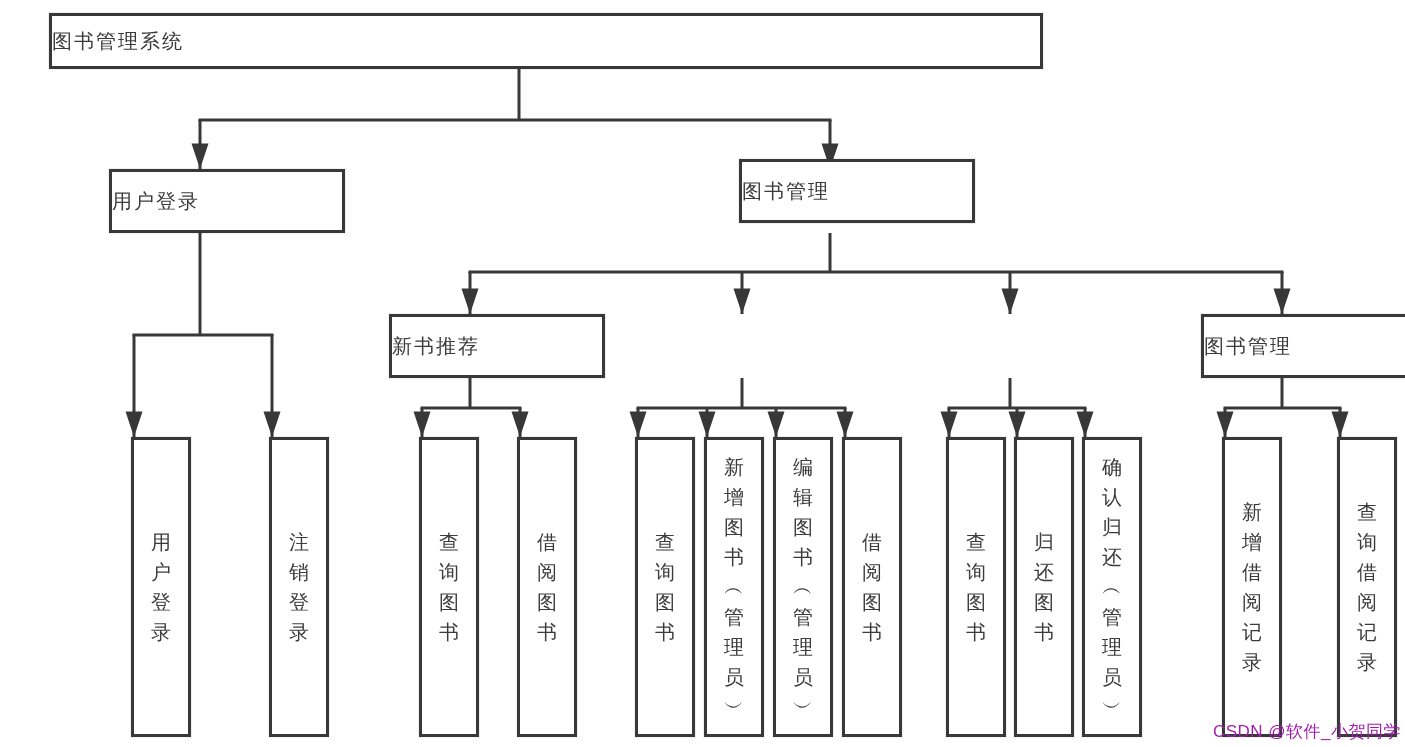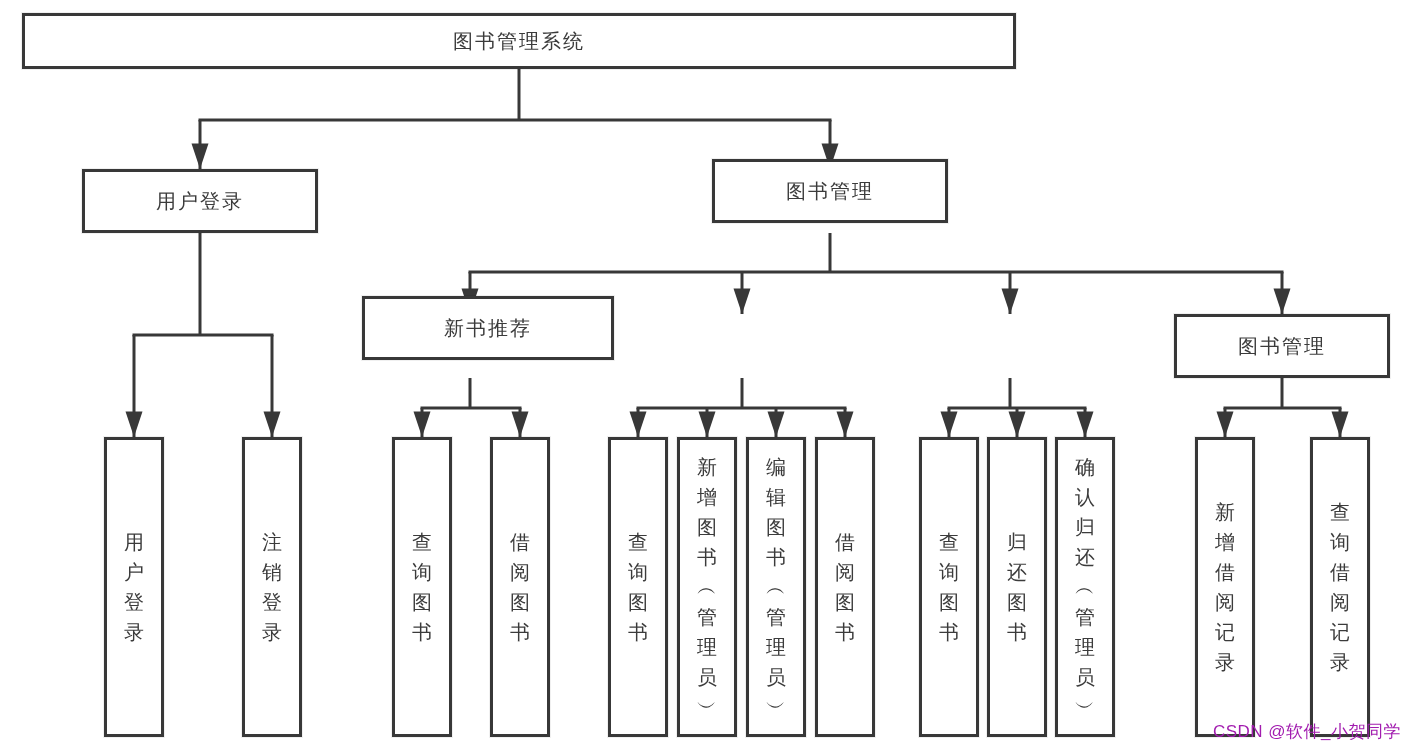"图书管理系统" .node { justify-content: center -> none; margin-left: none -> 27px }
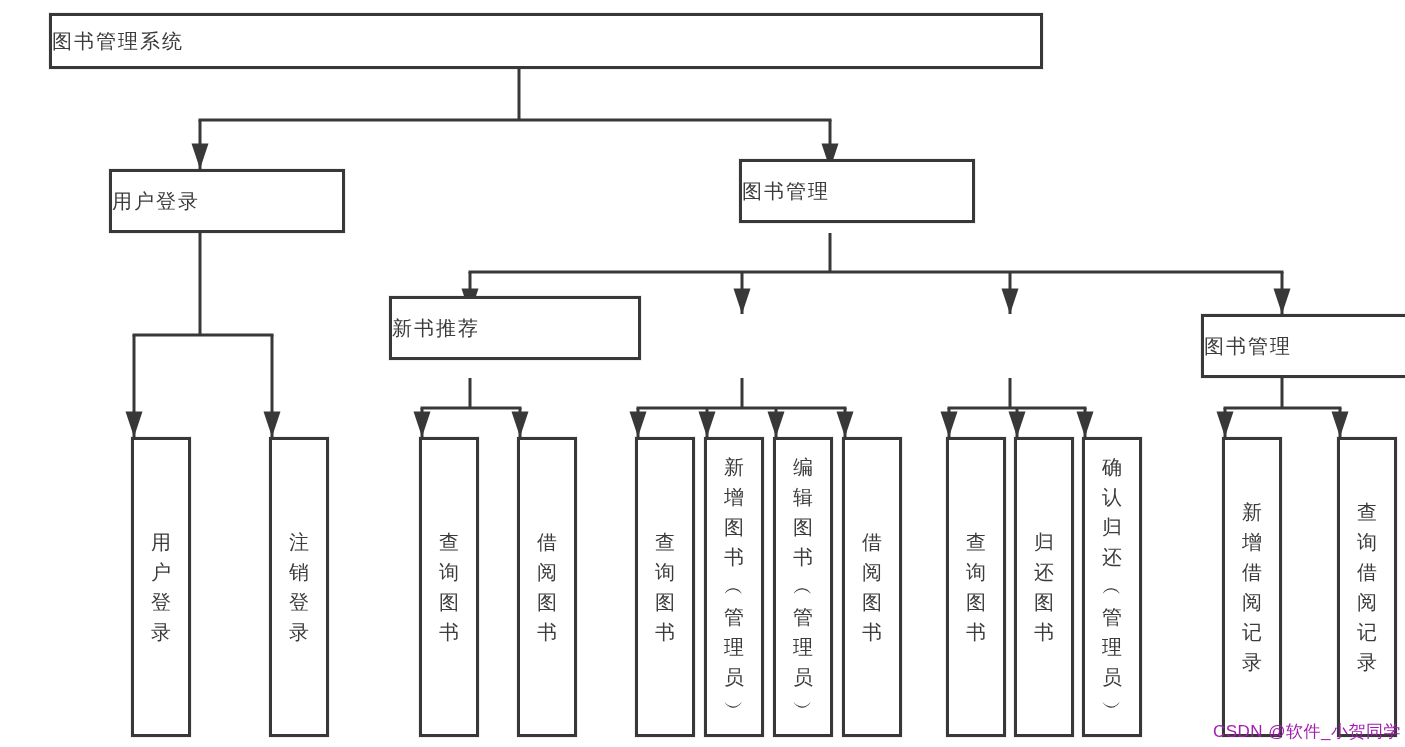"新书推荐" div.node { top: 296px -> 314px; width: 252px -> 216px }
